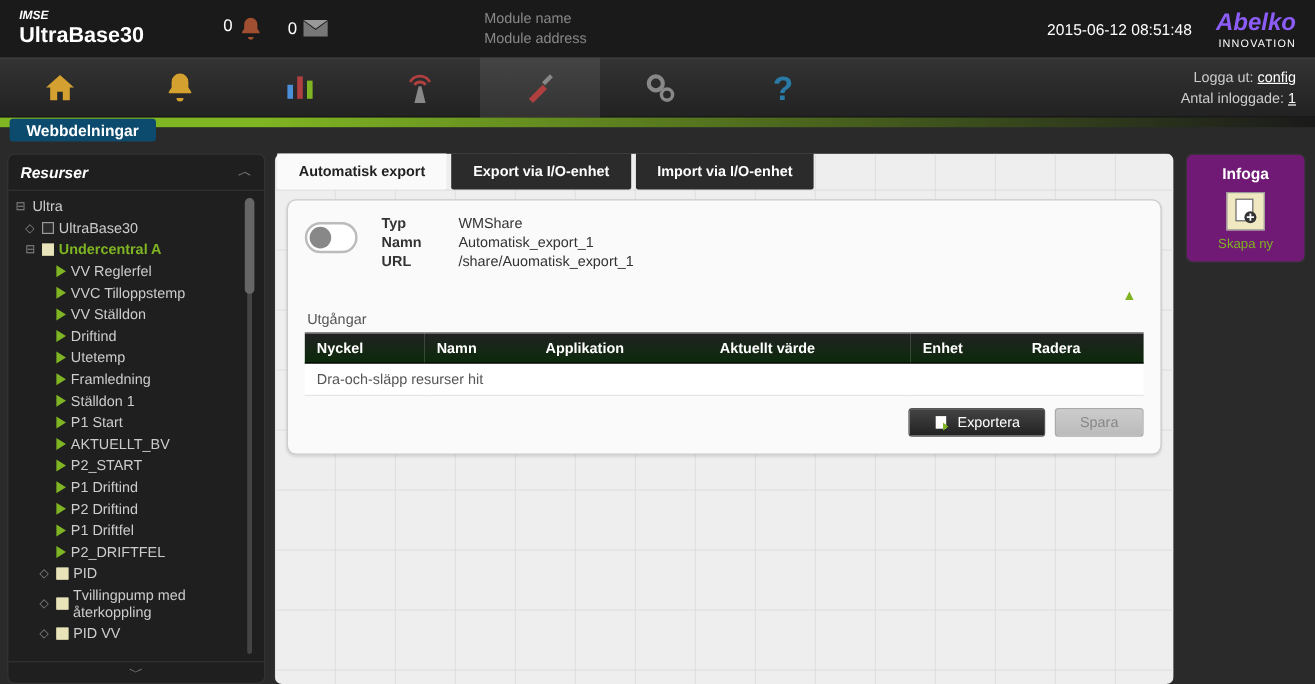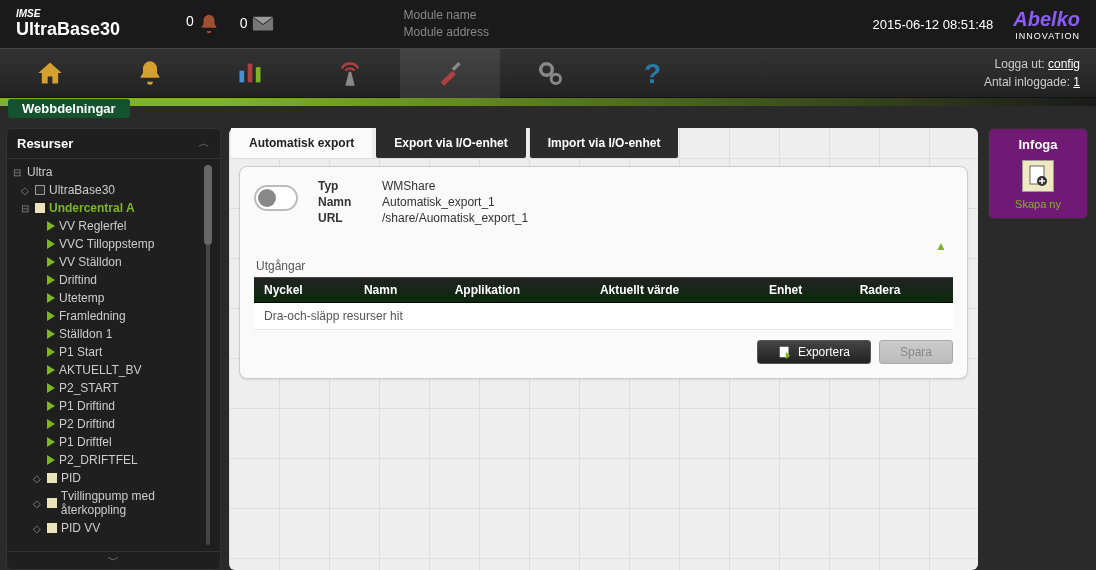"Webbdelningar" .page-title { background: #14532d -> #0c4a6e }
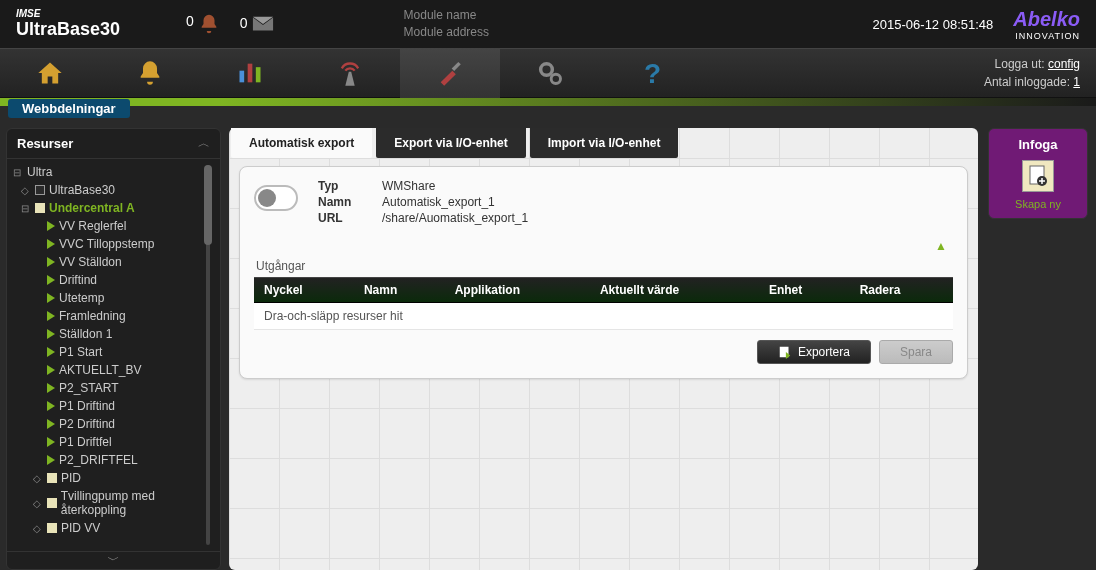"Resurser" .sidebar-header { font-style: none -> italic }
